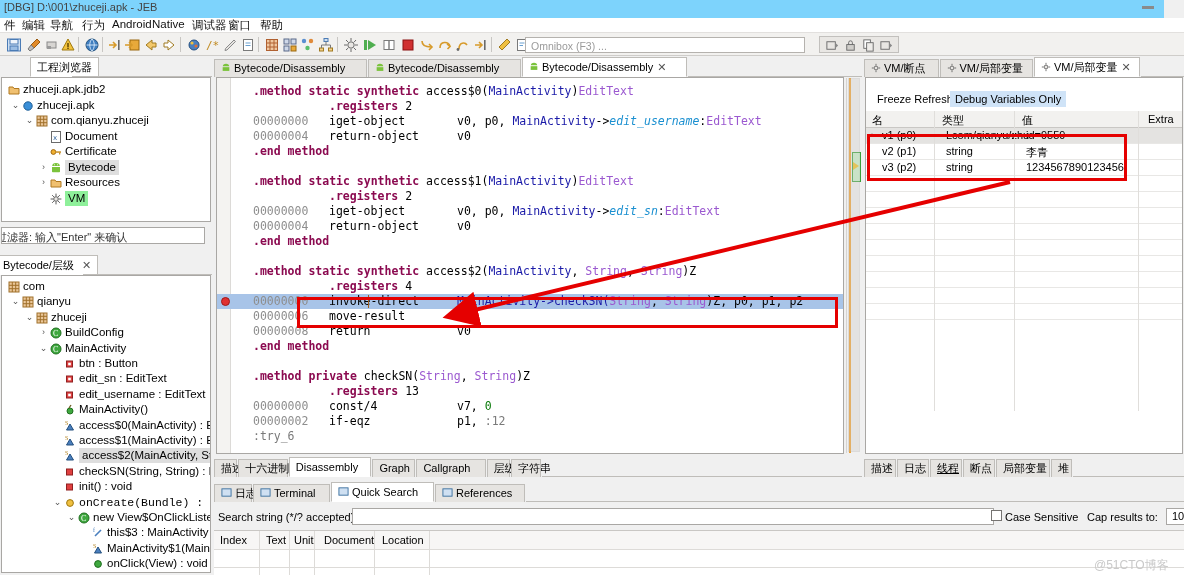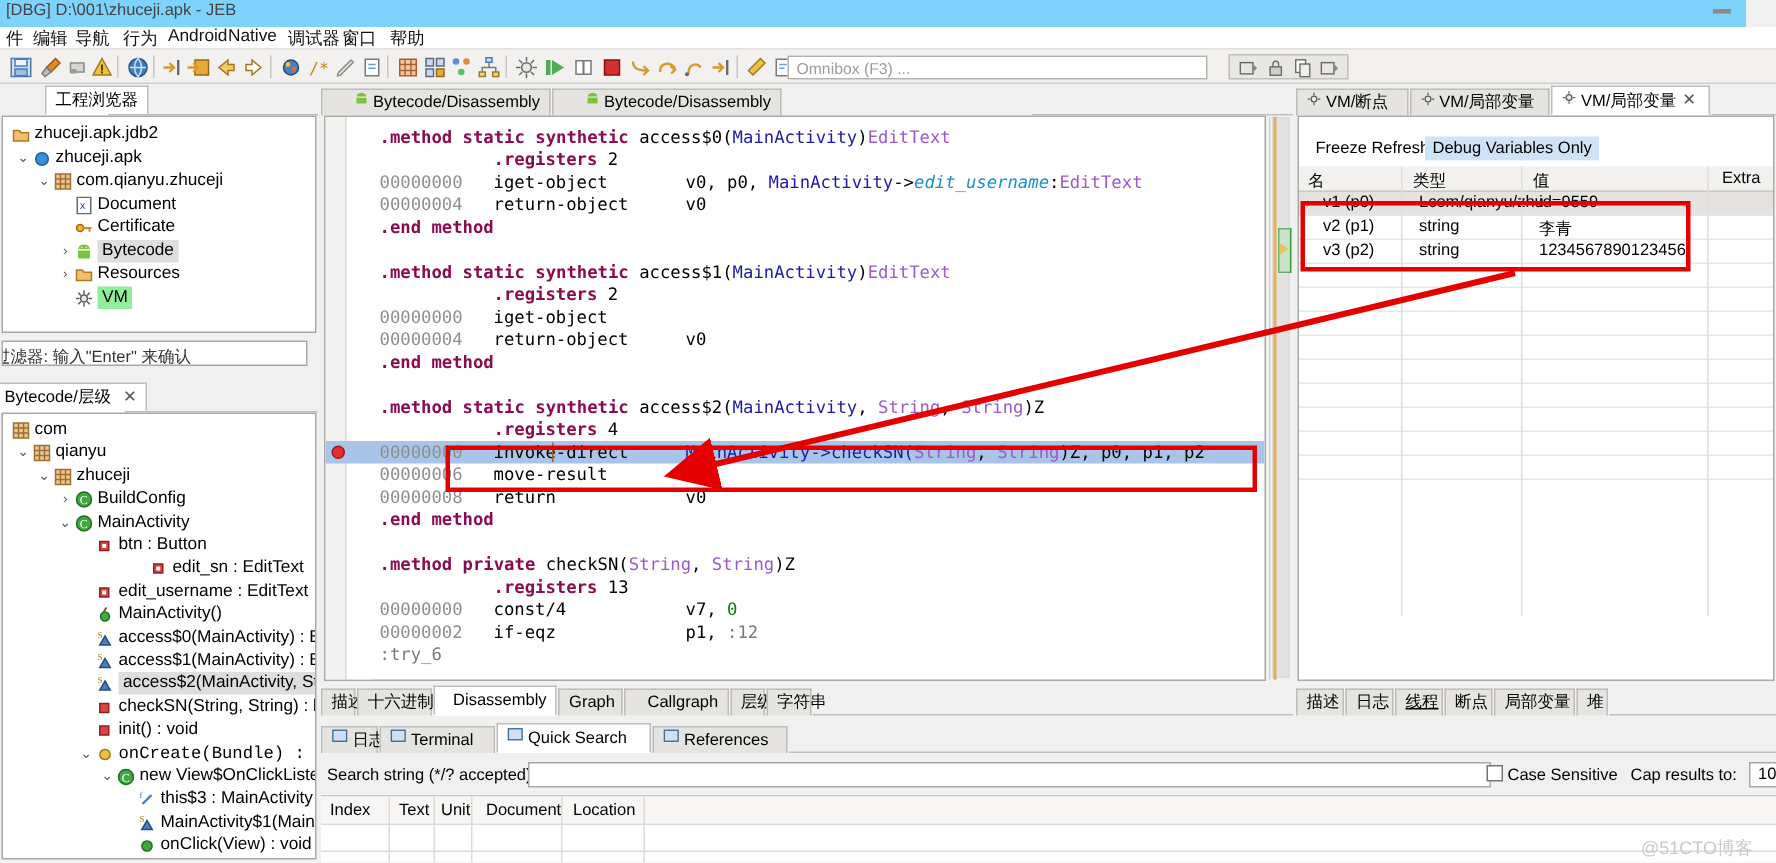"Bytecode/Disassembly" div.panel { text-align: right -> none }
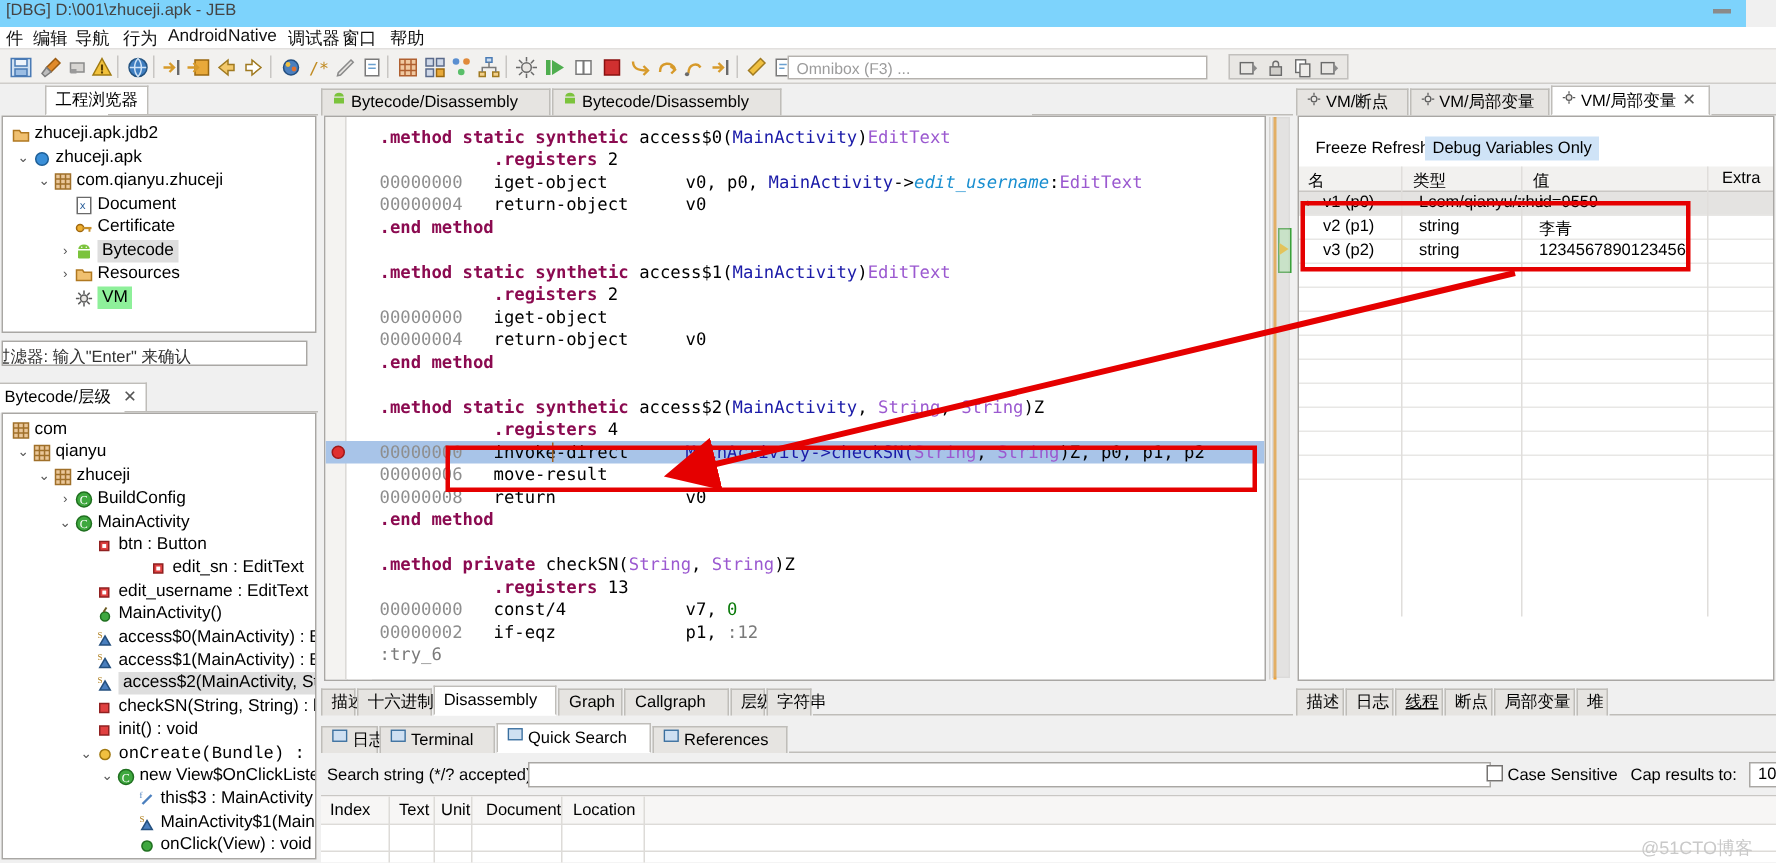"Bytecode/Disassembly ✕" div.tab { html: none -> <div><span><svg> <path></path> <path></path> </svg></span><span>Bytecode/Disassembly</span><span>✕</span></div> }
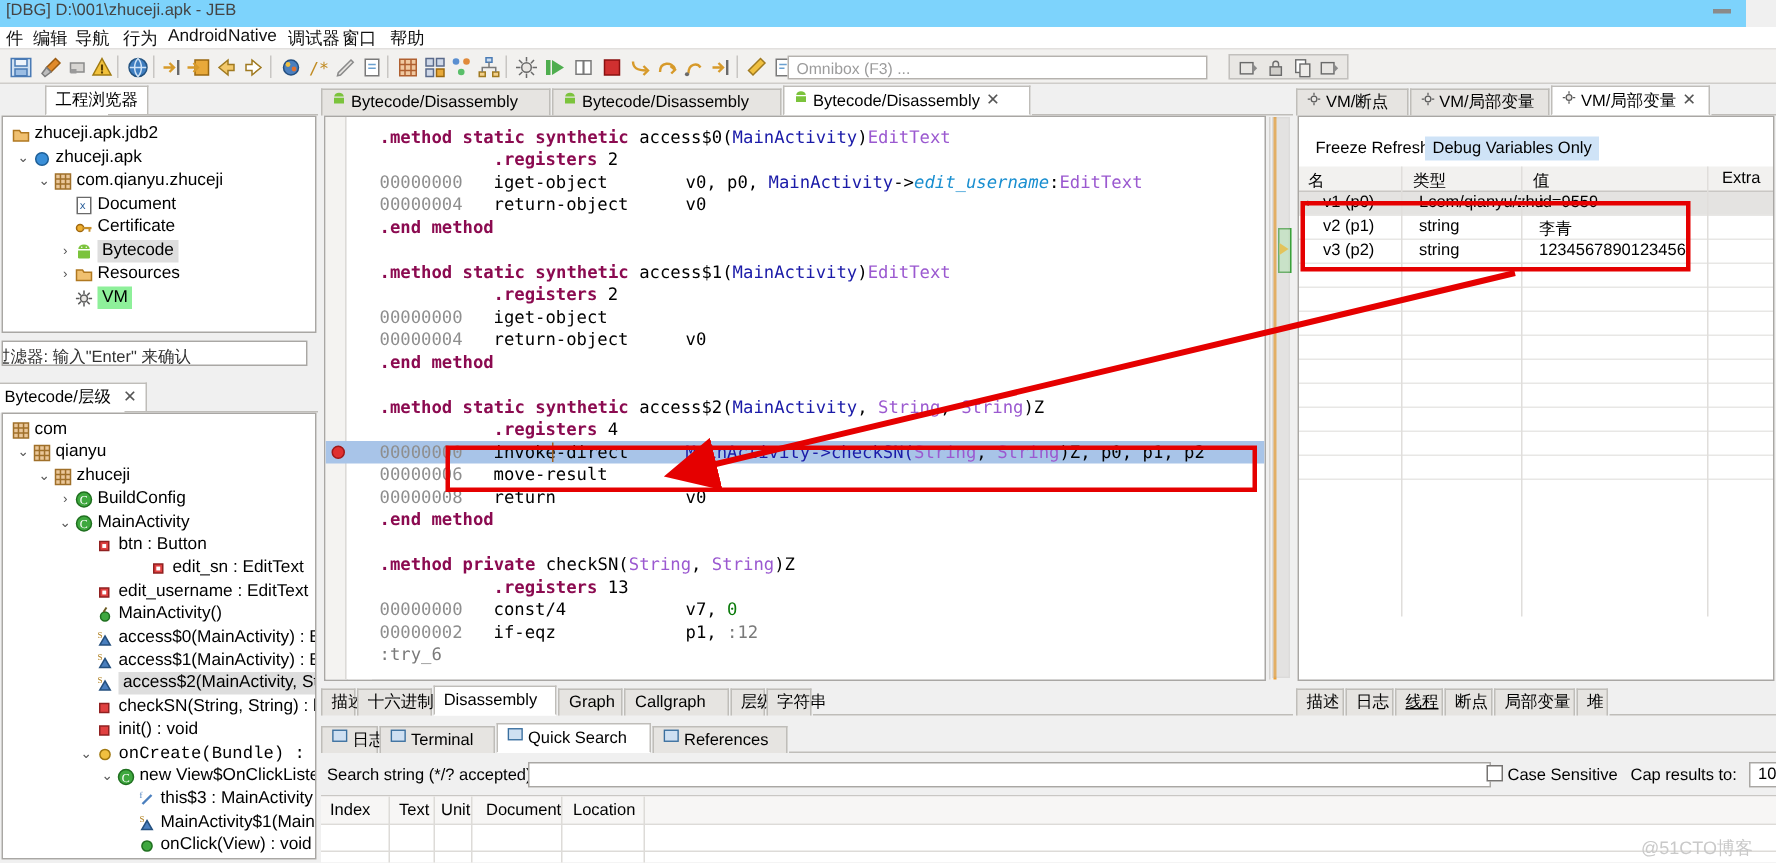"v0, p0, MainActivity->edit_sn:EditText" span.arg { html: none -> <span>v0, p0, <span>MainActivity</span>-&gt;<span>edit_sn</span>:<span>EditText</span></span> }
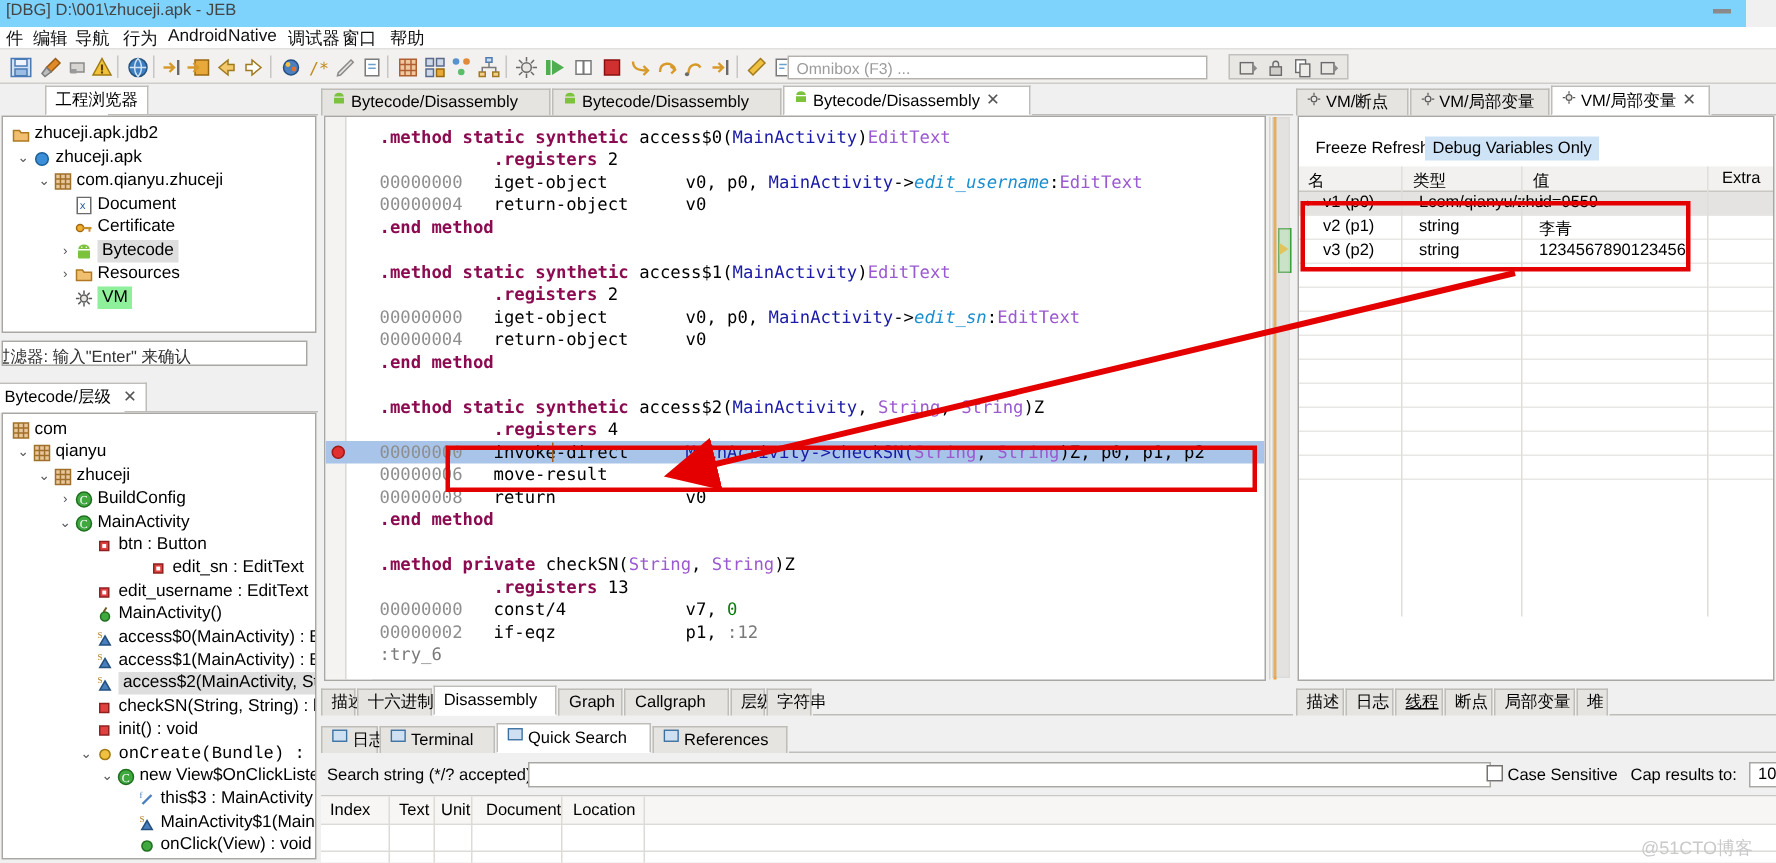"edit_sn : EditText" div.tnode { margin-left: 36px -> none }
